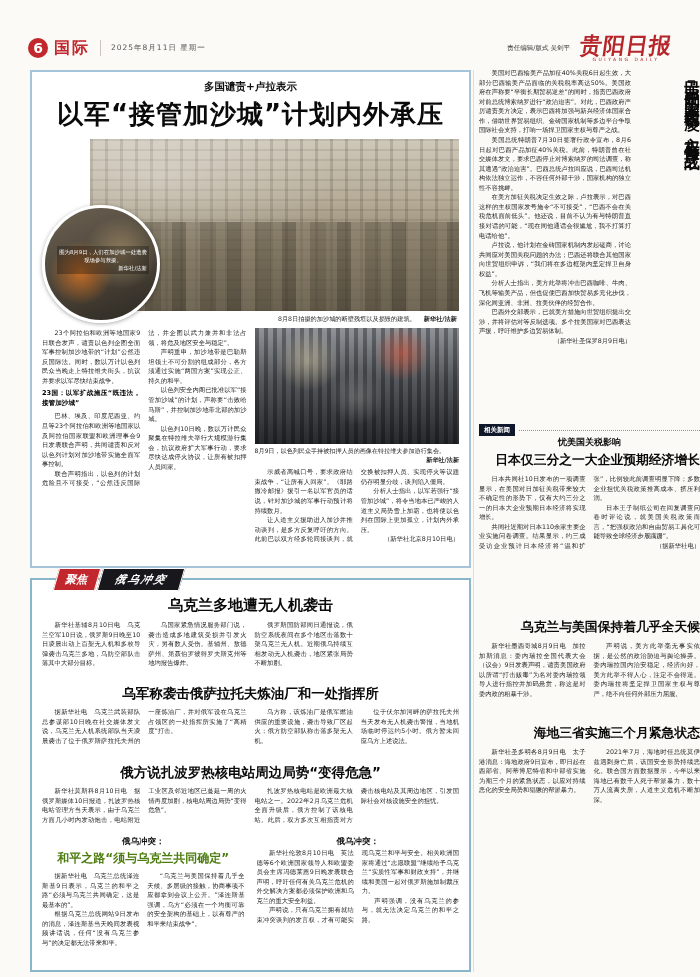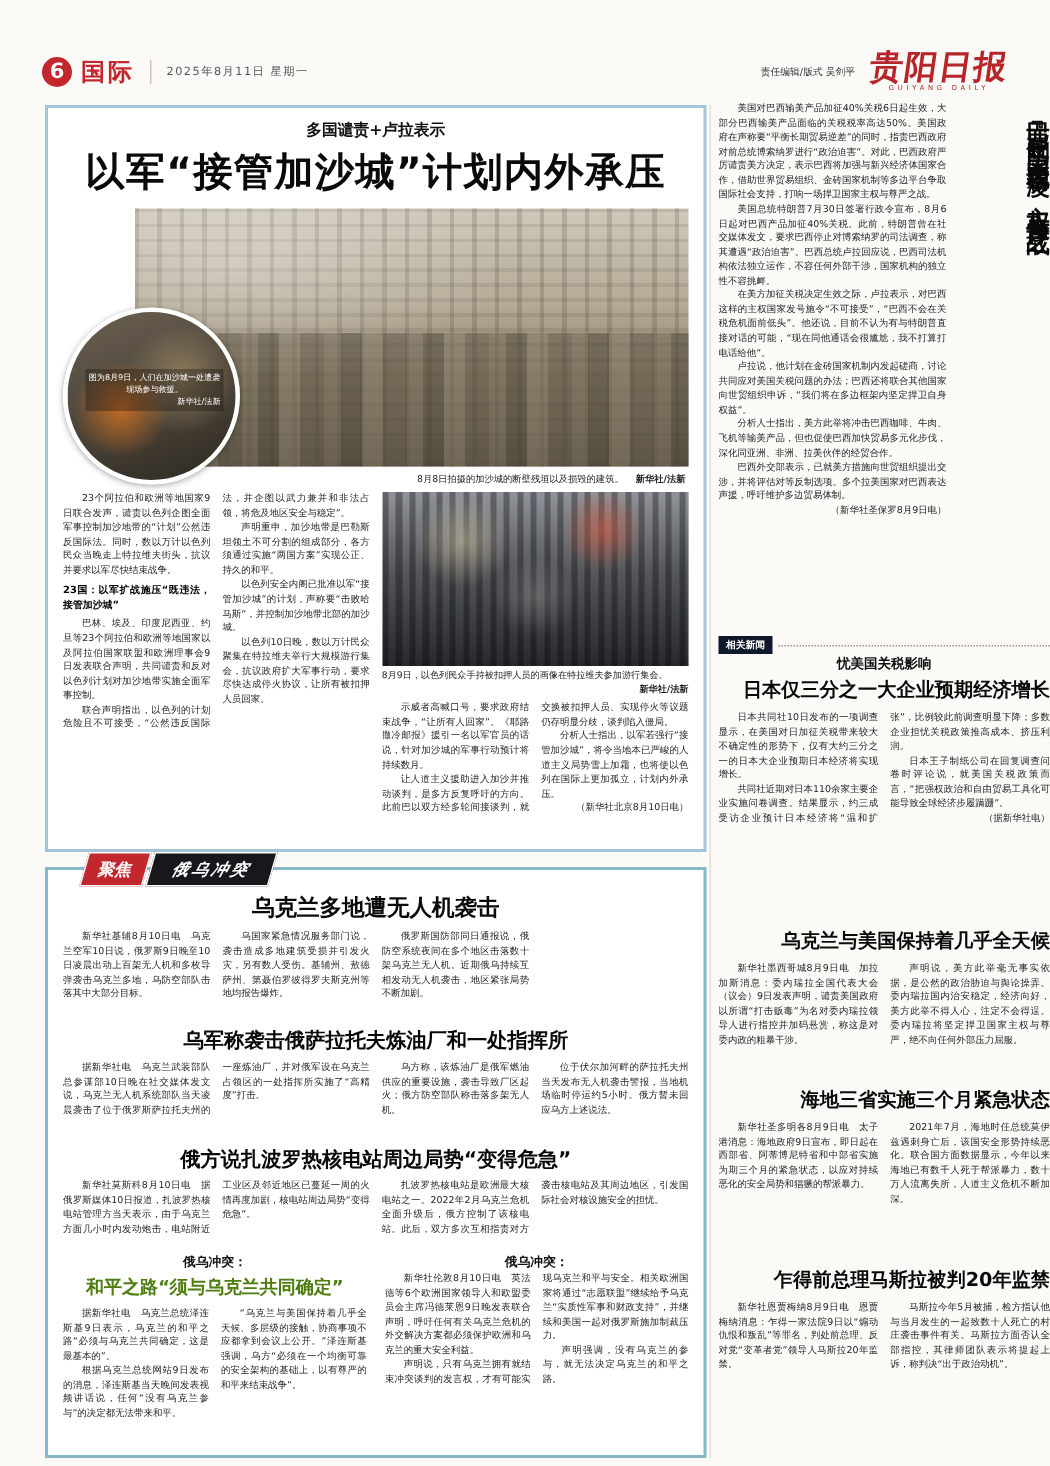"乍得前总理马斯拉被判20年监禁" div.rt-art { html: <div> <div>乍得前总理马斯拉被判20年监禁</div> <div> <p>新华社恩贾梅纳8月9日电 恩贾梅纳消息：乍得一家法院9日以“煽动仇恨和叛乱”等罪名，判处前总理、反对党“变革者党”领导人马斯拉20年监禁。</p> <p>马斯拉今年5月被捕，检方指认他与当月发生的一起致数十人死亡的村庄袭击事件有关。马斯拉方面否认全部指控，其律师团队表示将提起上诉，称判决“出于政治动机”。</p> </div> </div> -> none }
